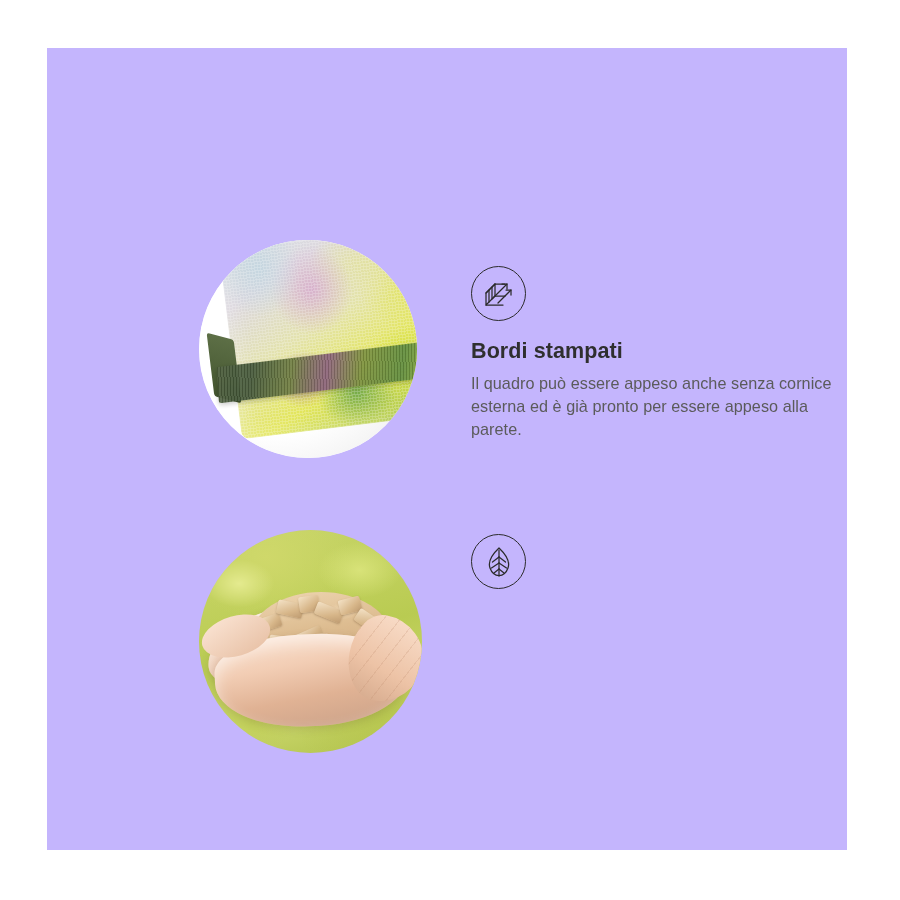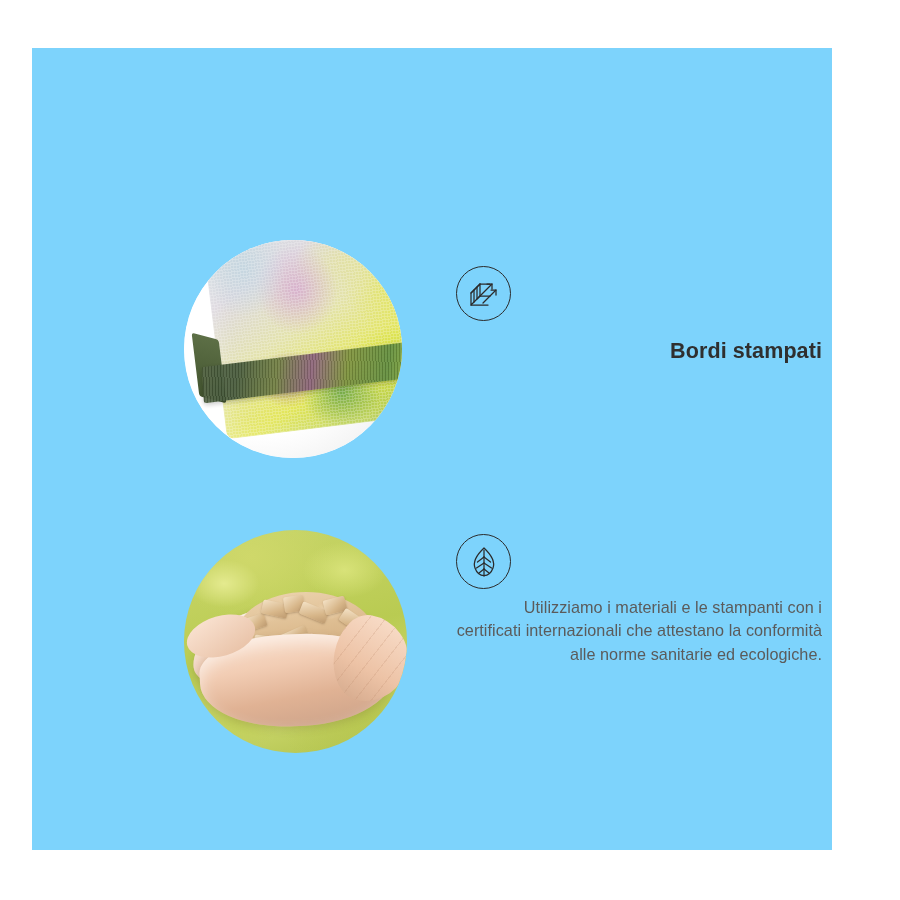"Bordi stampati" .panel { background: #7dd3fc -> #c4b5fd; left: 32px -> 47px; text-align: right -> none }
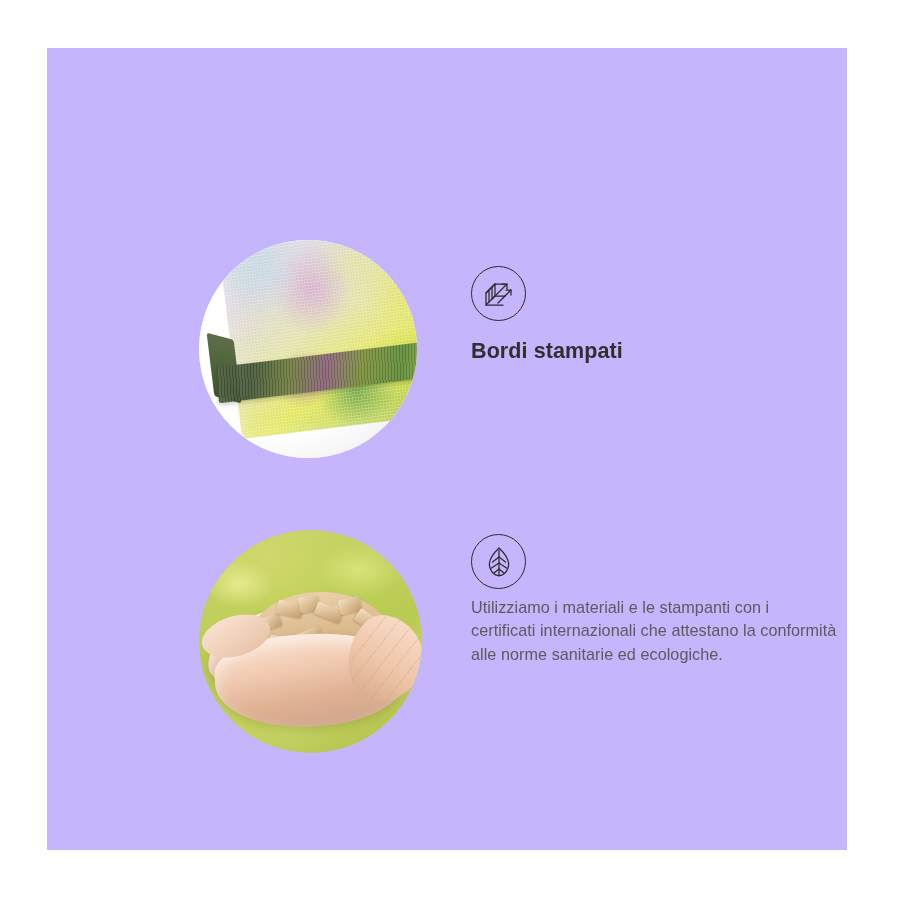"Il quadro può essere appeso" p.f-desc { html: none -> <p>Il quadro può essere appeso anche senza cornice esterna ed è già pronto per essere appeso alla parete.</p> }
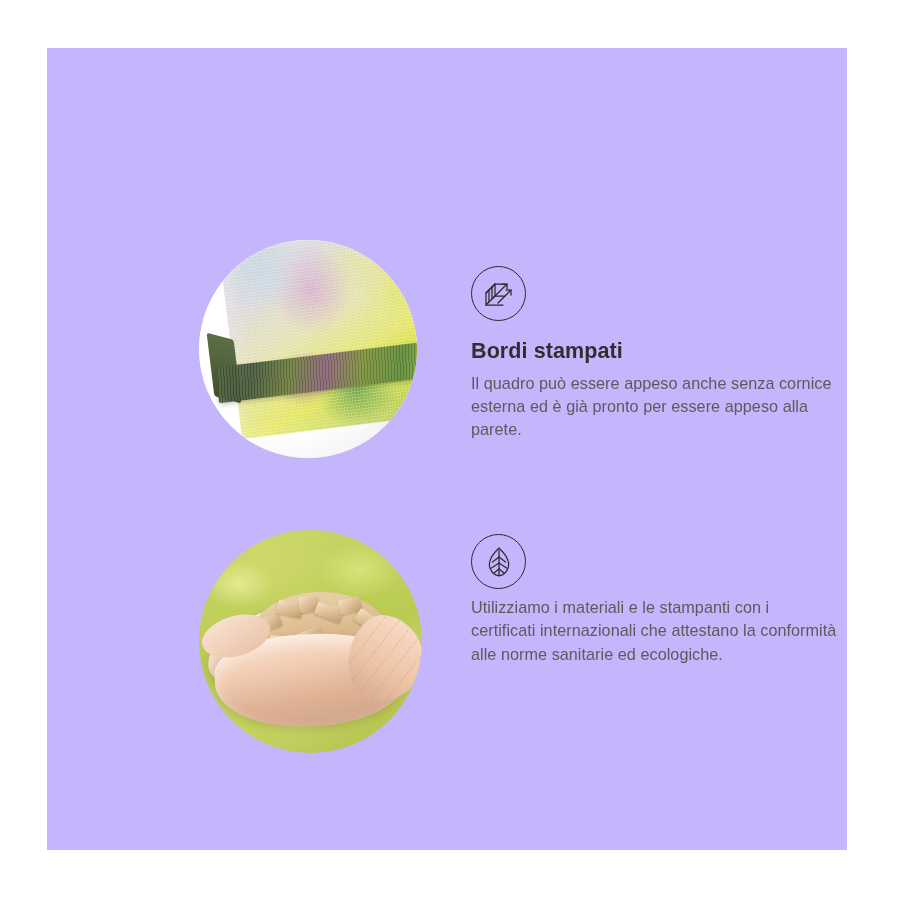"Utilizziamo i materiali e le" p.f-desc { html: <p>Utilizziamo i materiali e le stampanti con i certificati internazionali che attestano la conformità alle norme sanitarie ed ecologiche.</p> -> none }
